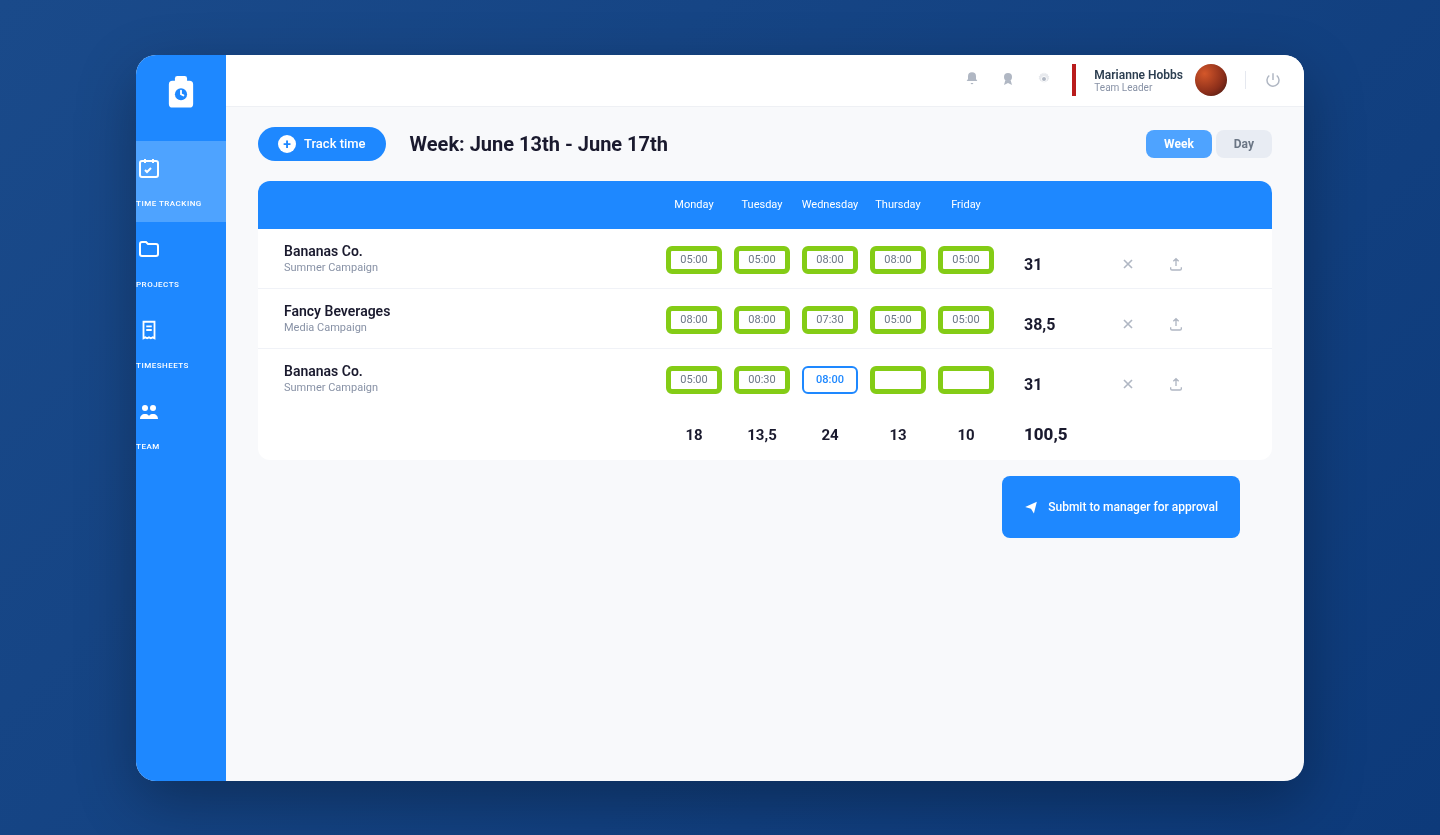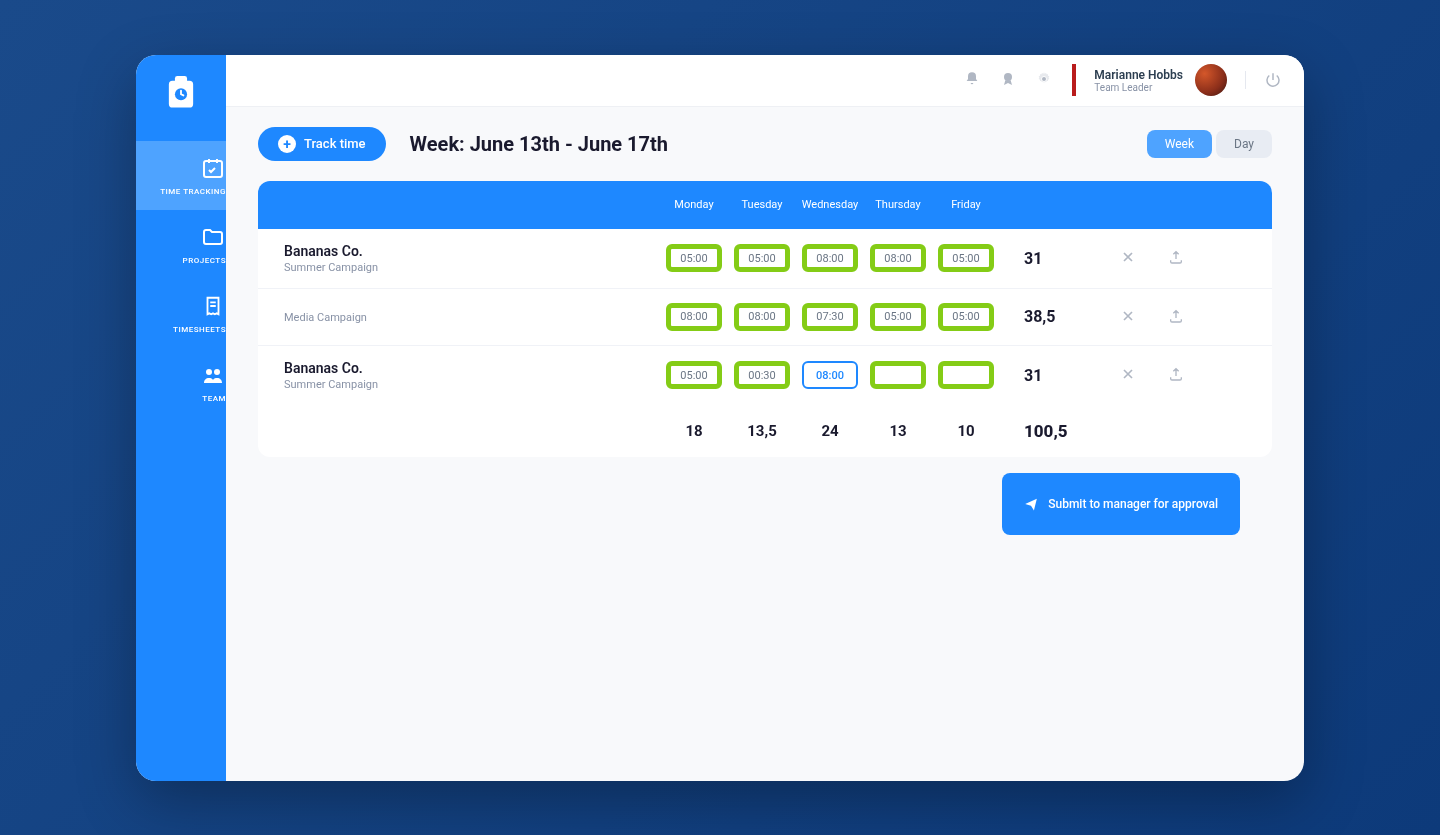"Week" .toggle-btn { font-weight: 400 -> 700 }
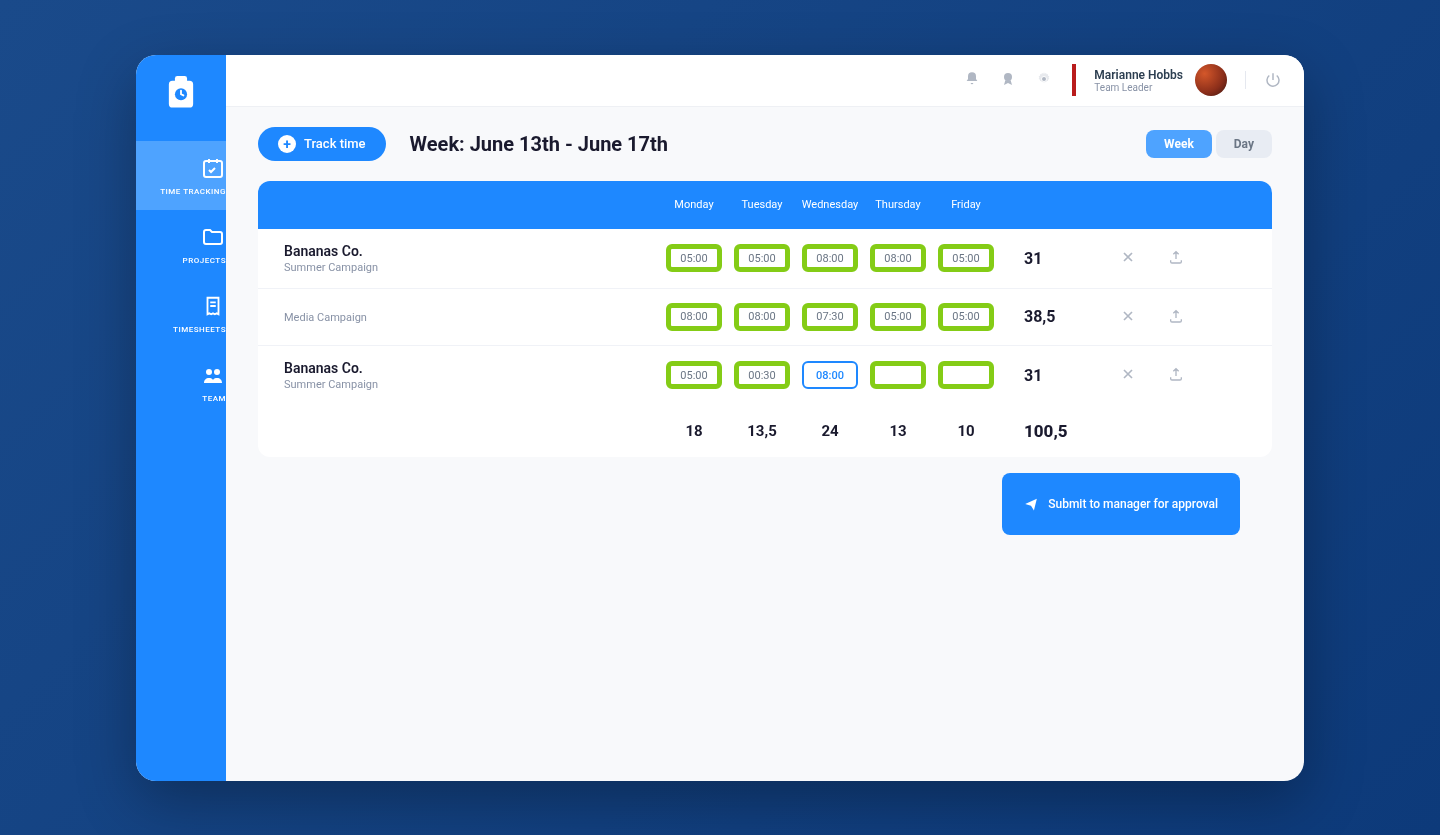"TIME TRACKING" .nav-item { align-items: flex-end -> flex-start; gap: 6px -> 18px }
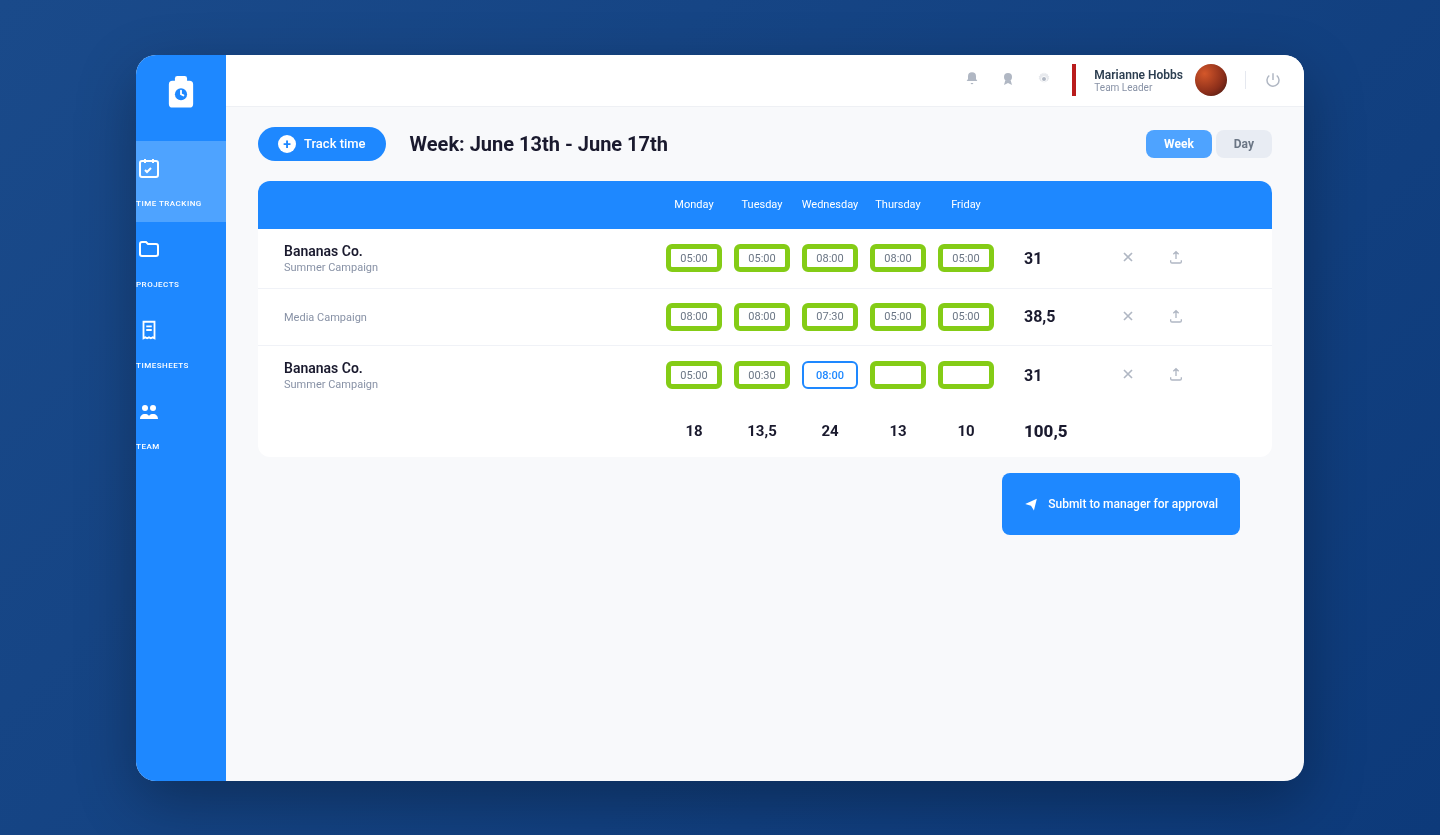"Bananas Co." .trow { align-items: center -> flex-end }
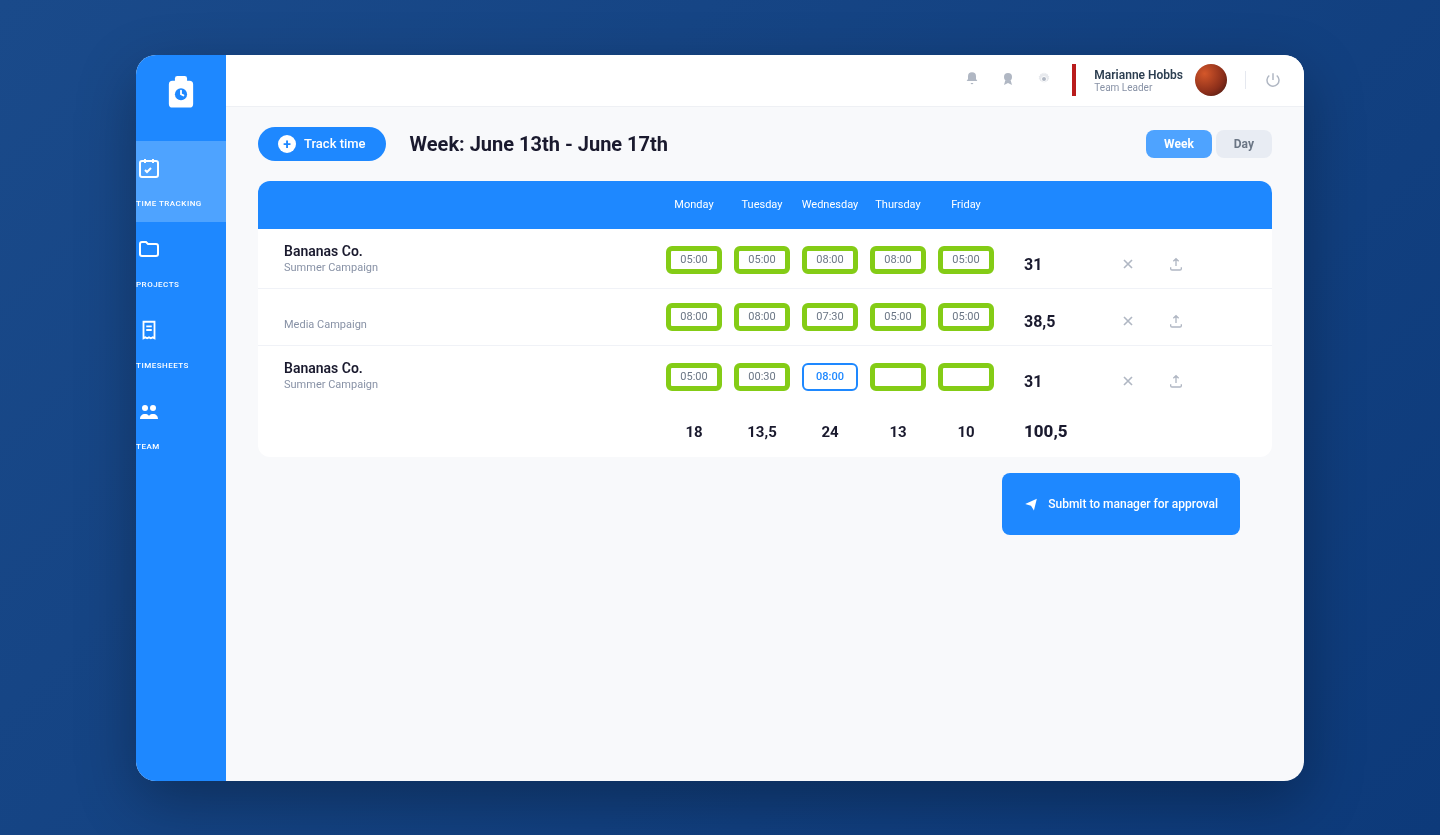"Fancy Beverages" div.proj-name { html: none -> <div>Fancy Beverages</div> }
